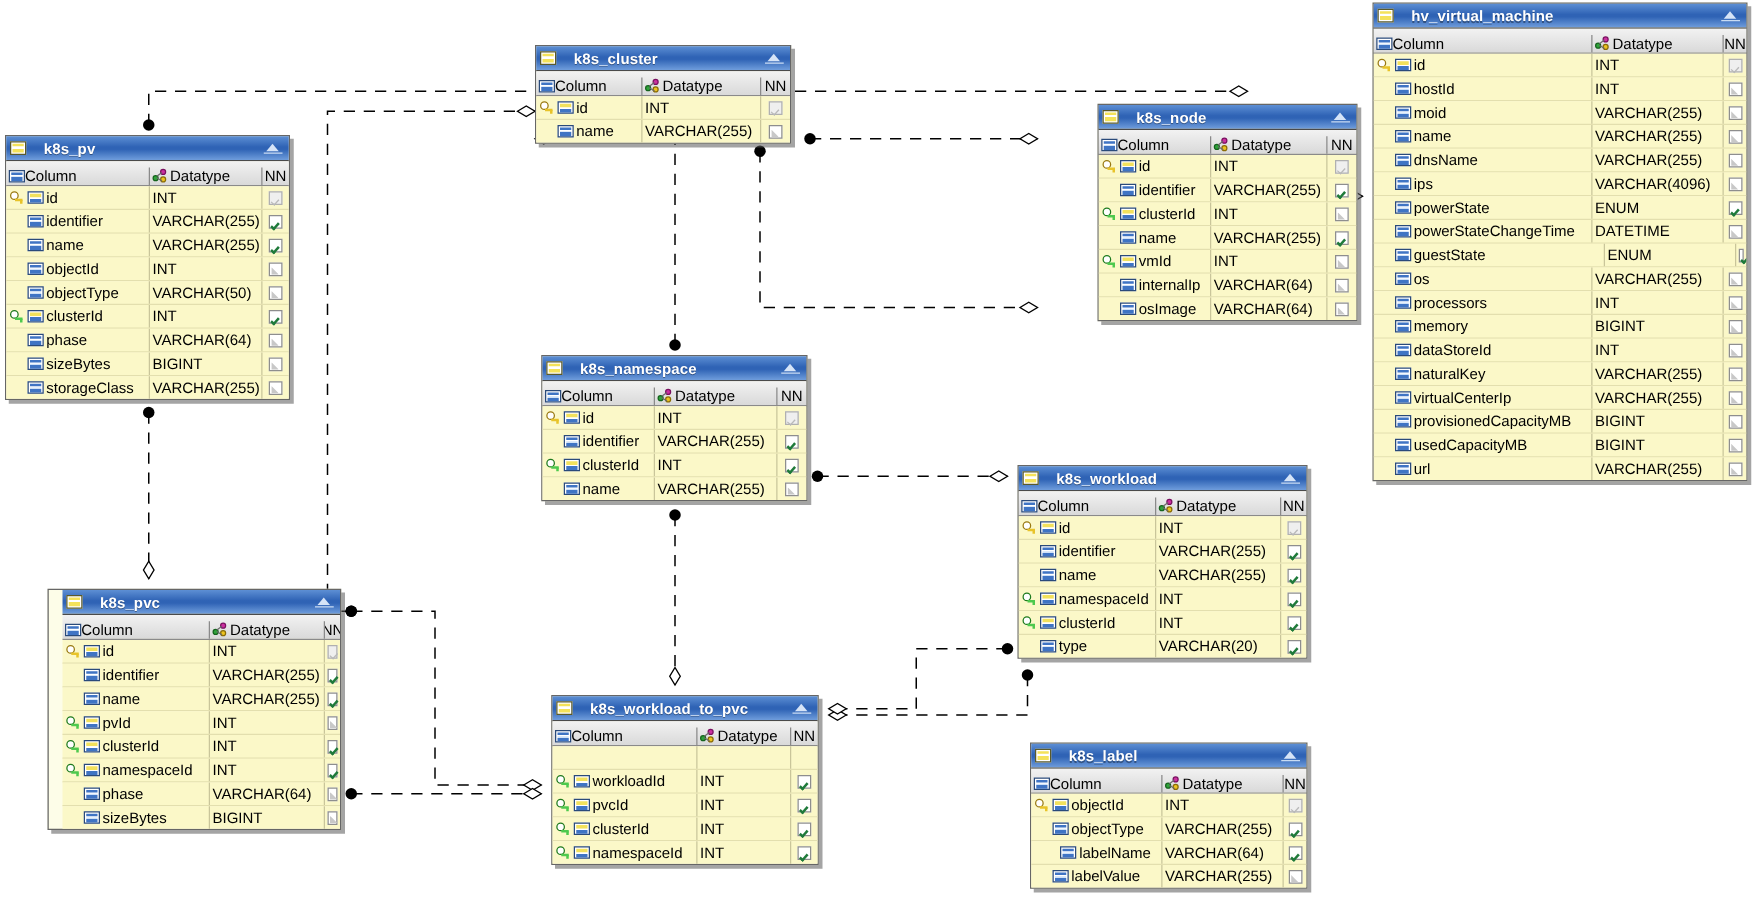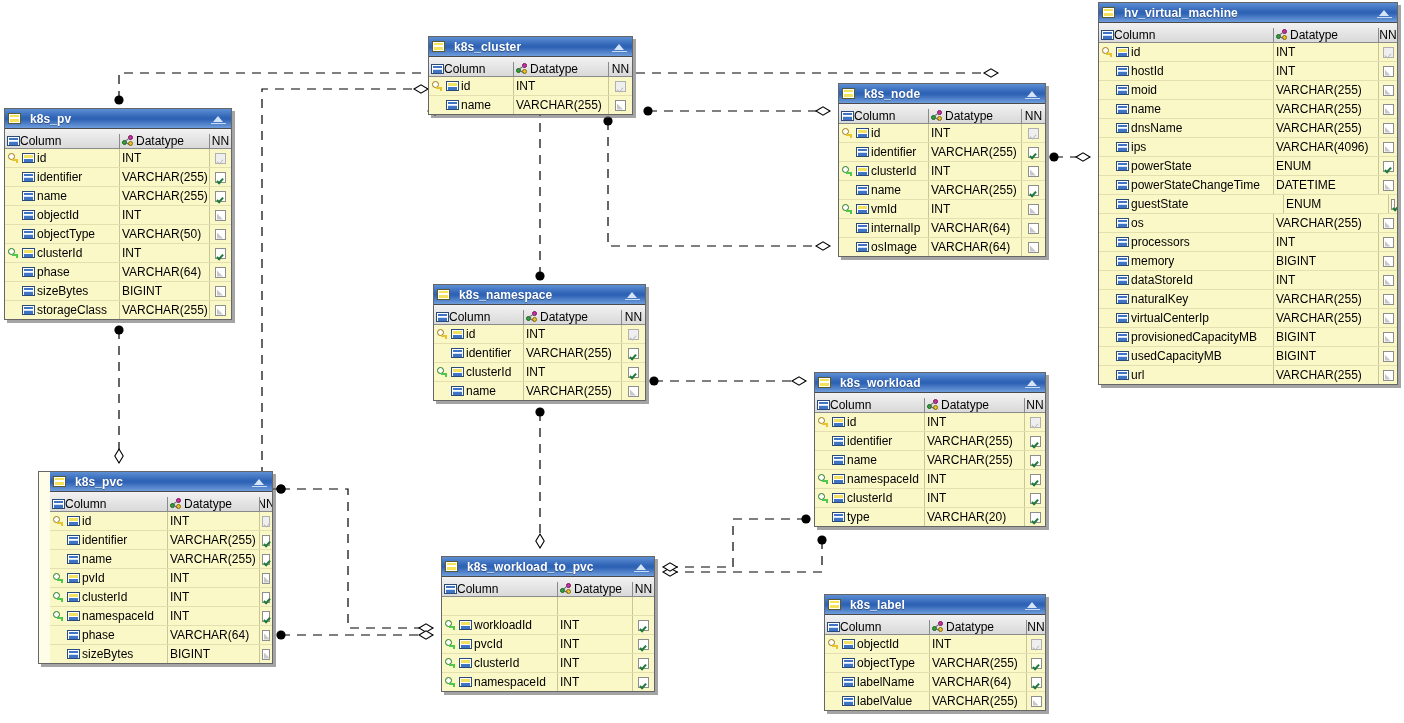"hv_virtual_machine" .tbl .title .tname { margin-left: 9px -> 14px }
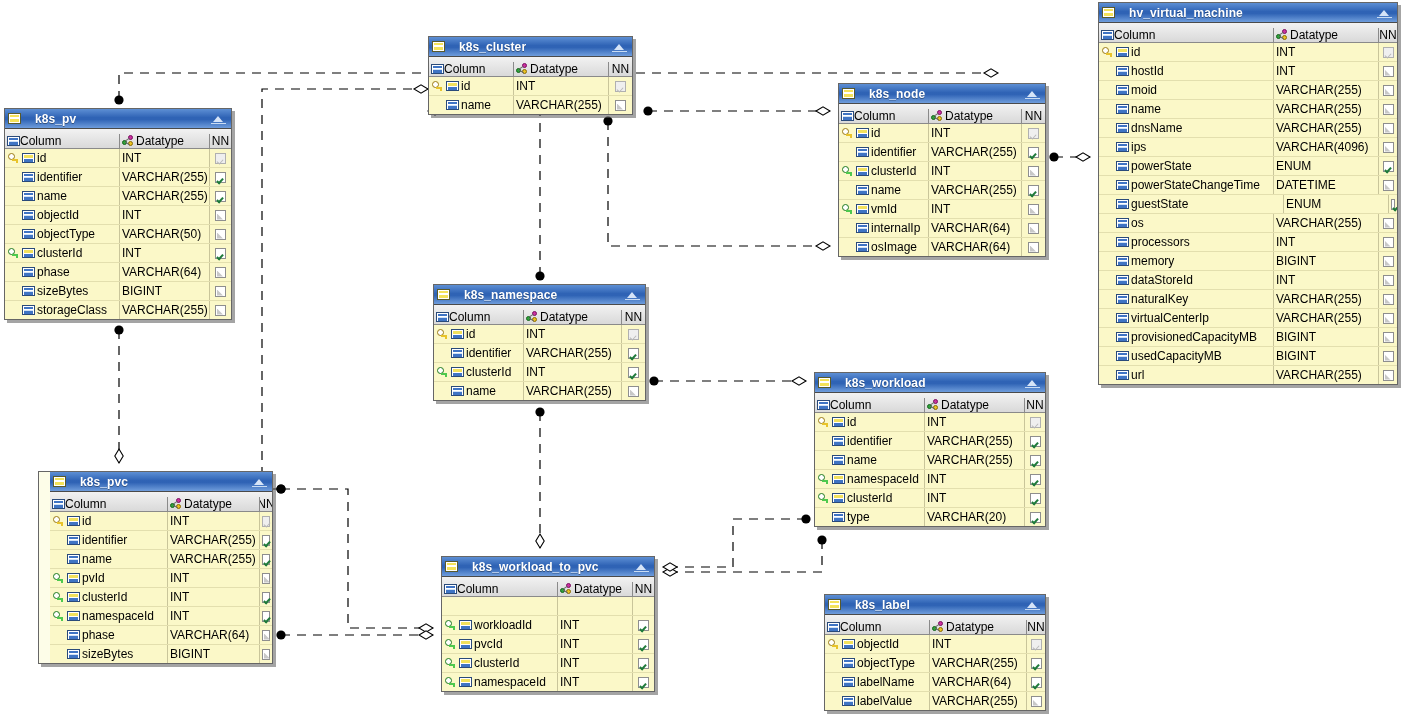"k8s_node" div.tbl { left: 838px -> 878px }
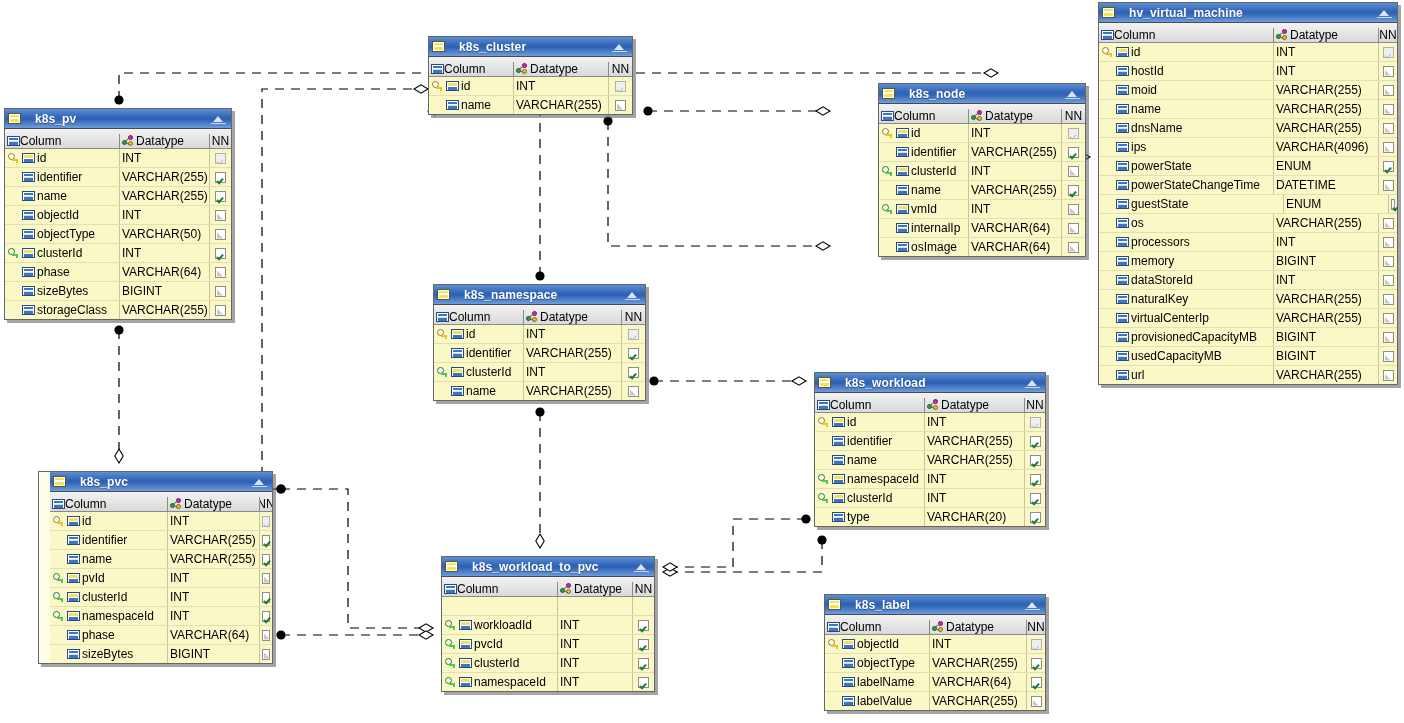"labelName" div.c { justify-content: none -> center }
